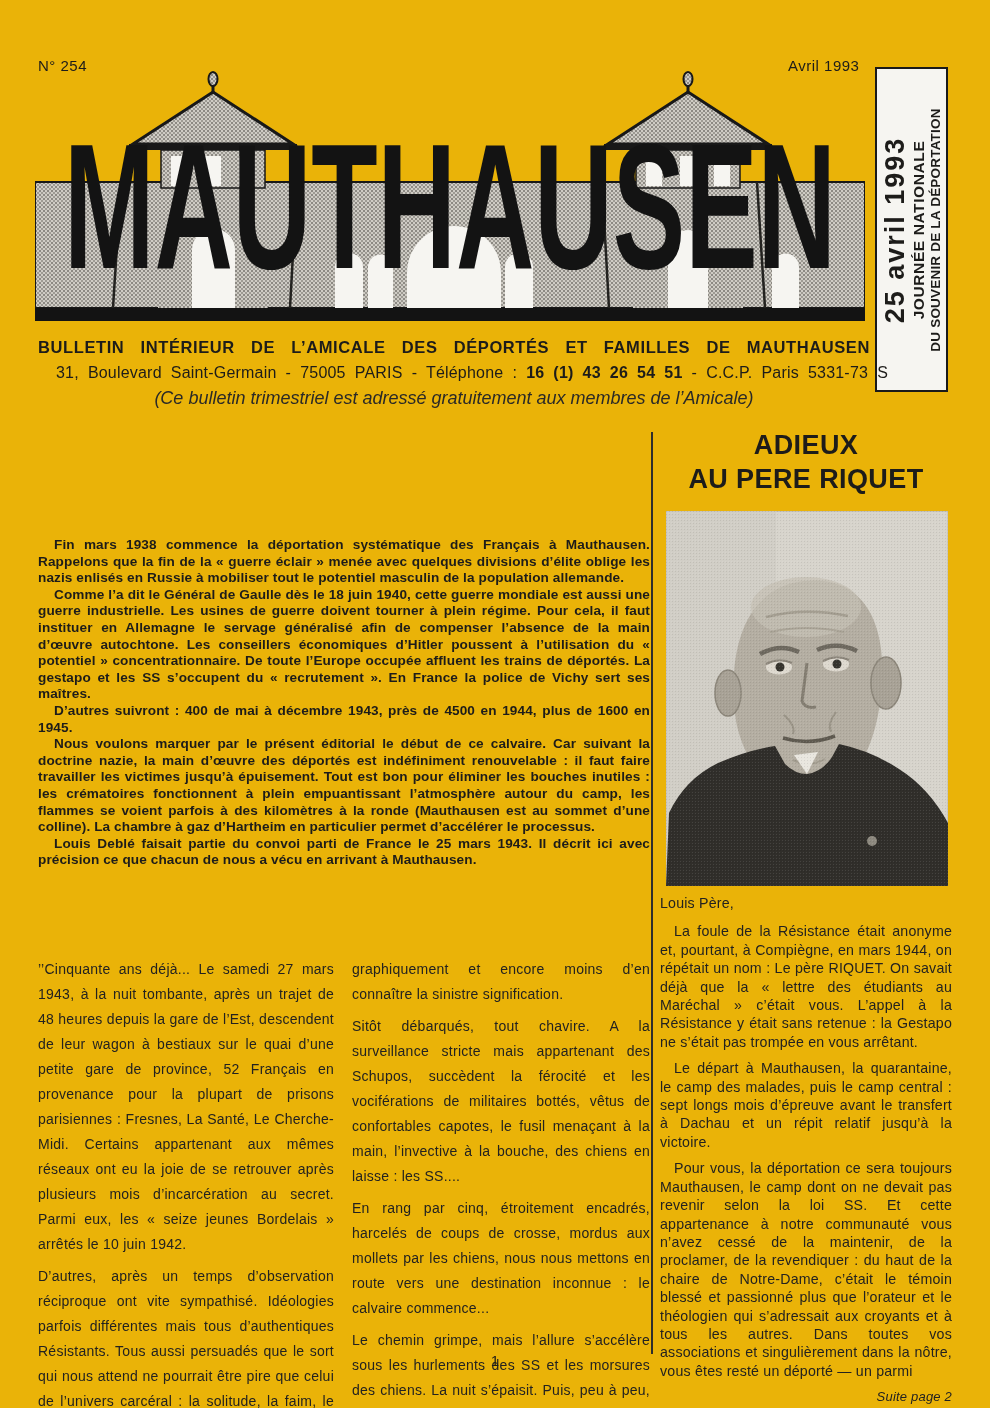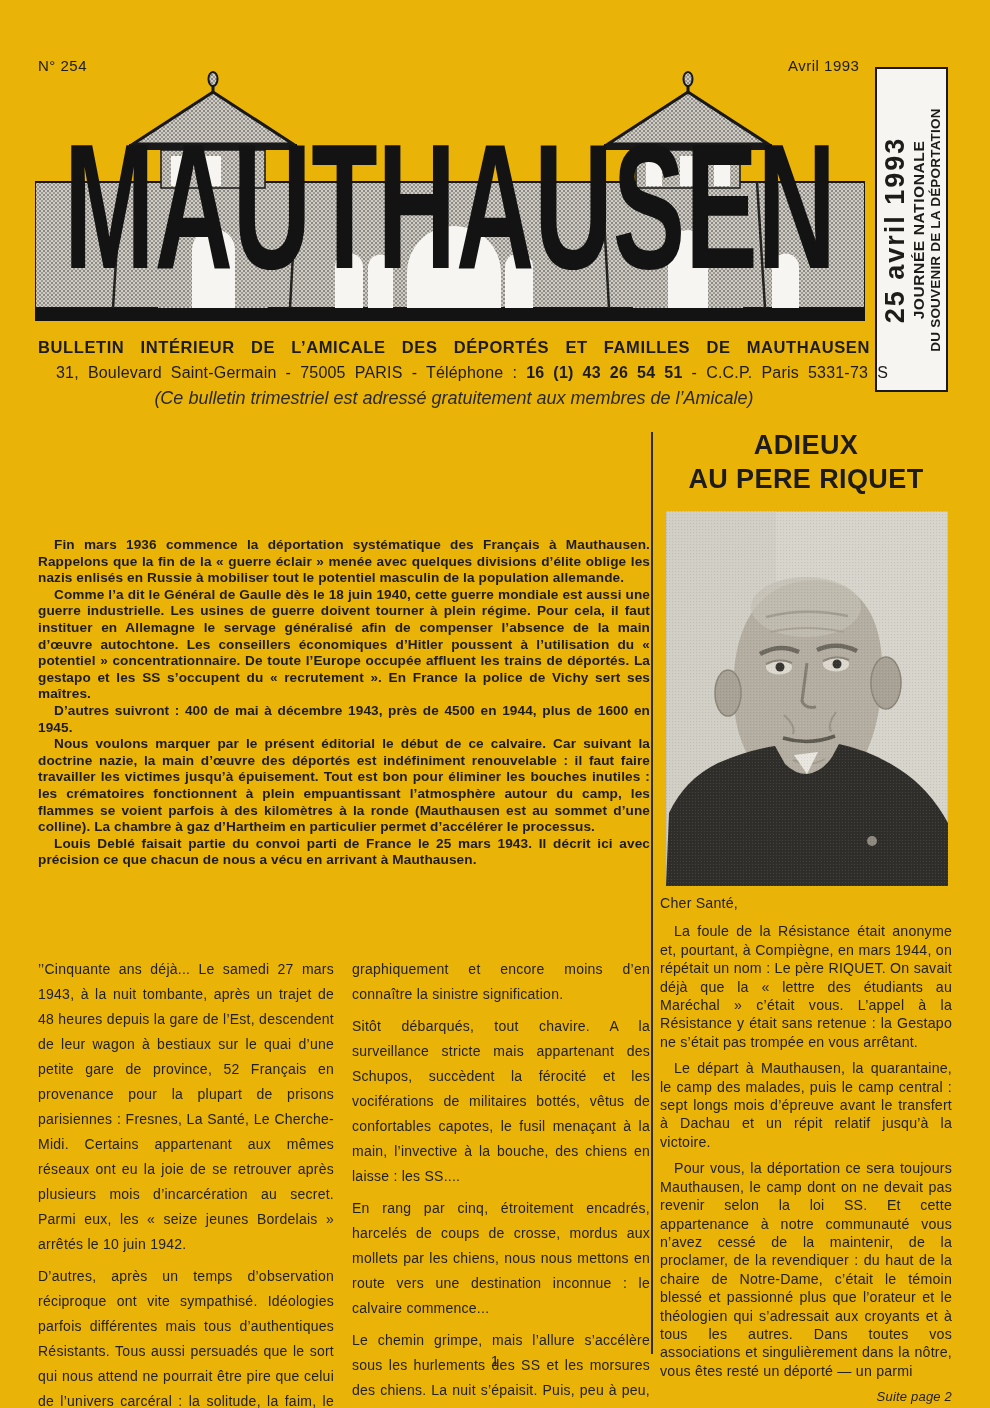"Fin mars 1936 commence la" p { text: 1936 -> 1938 }
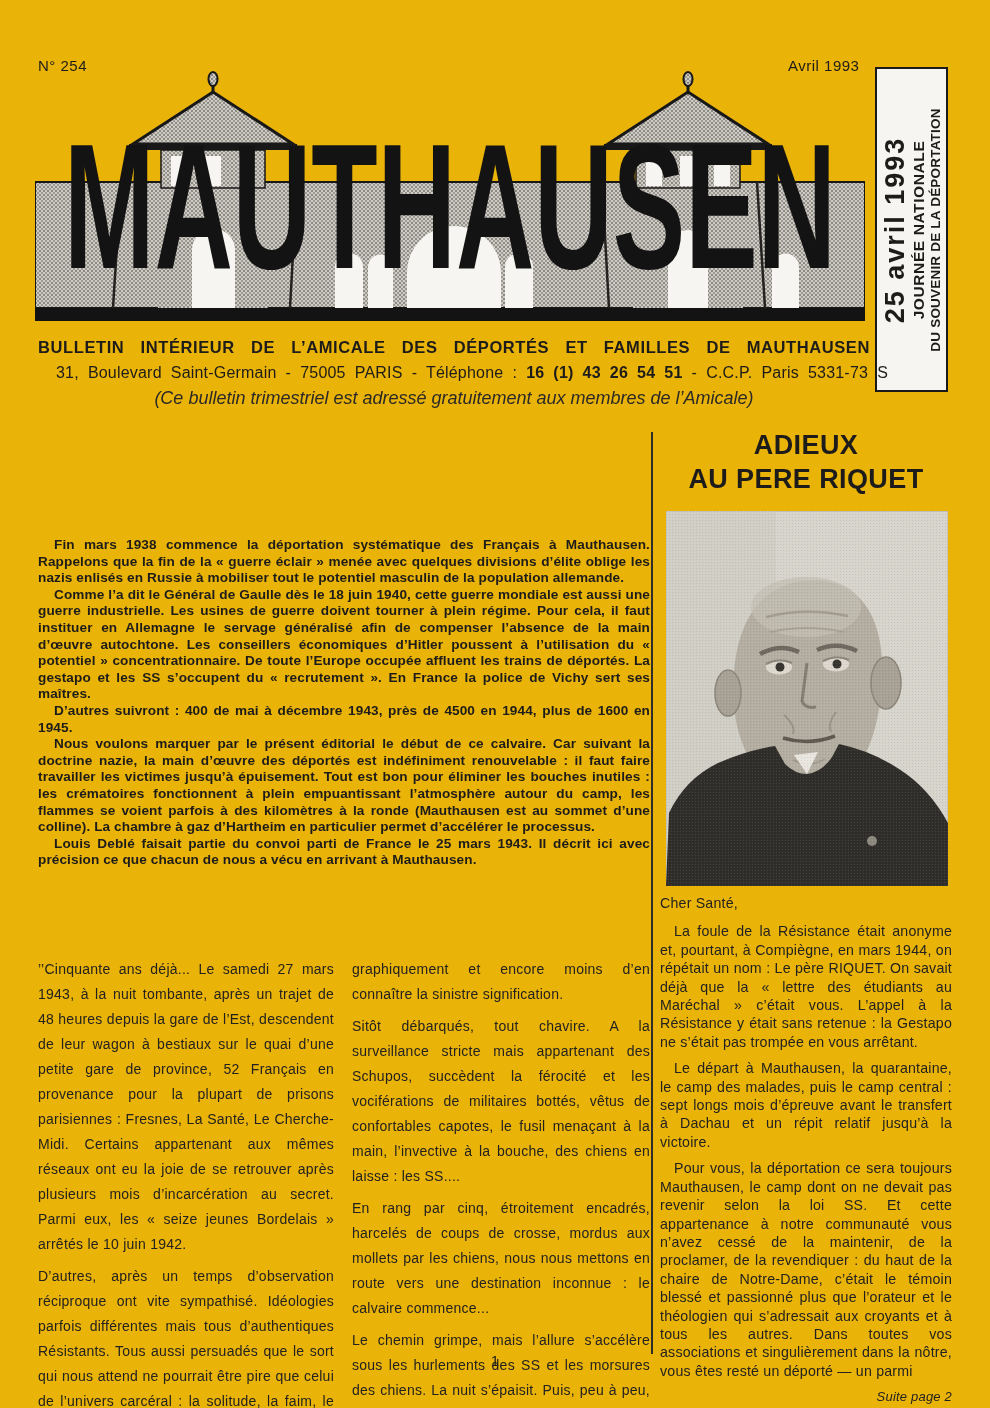"Cher Santé," p.salut { text: Cher Santé -> Louis Père }
